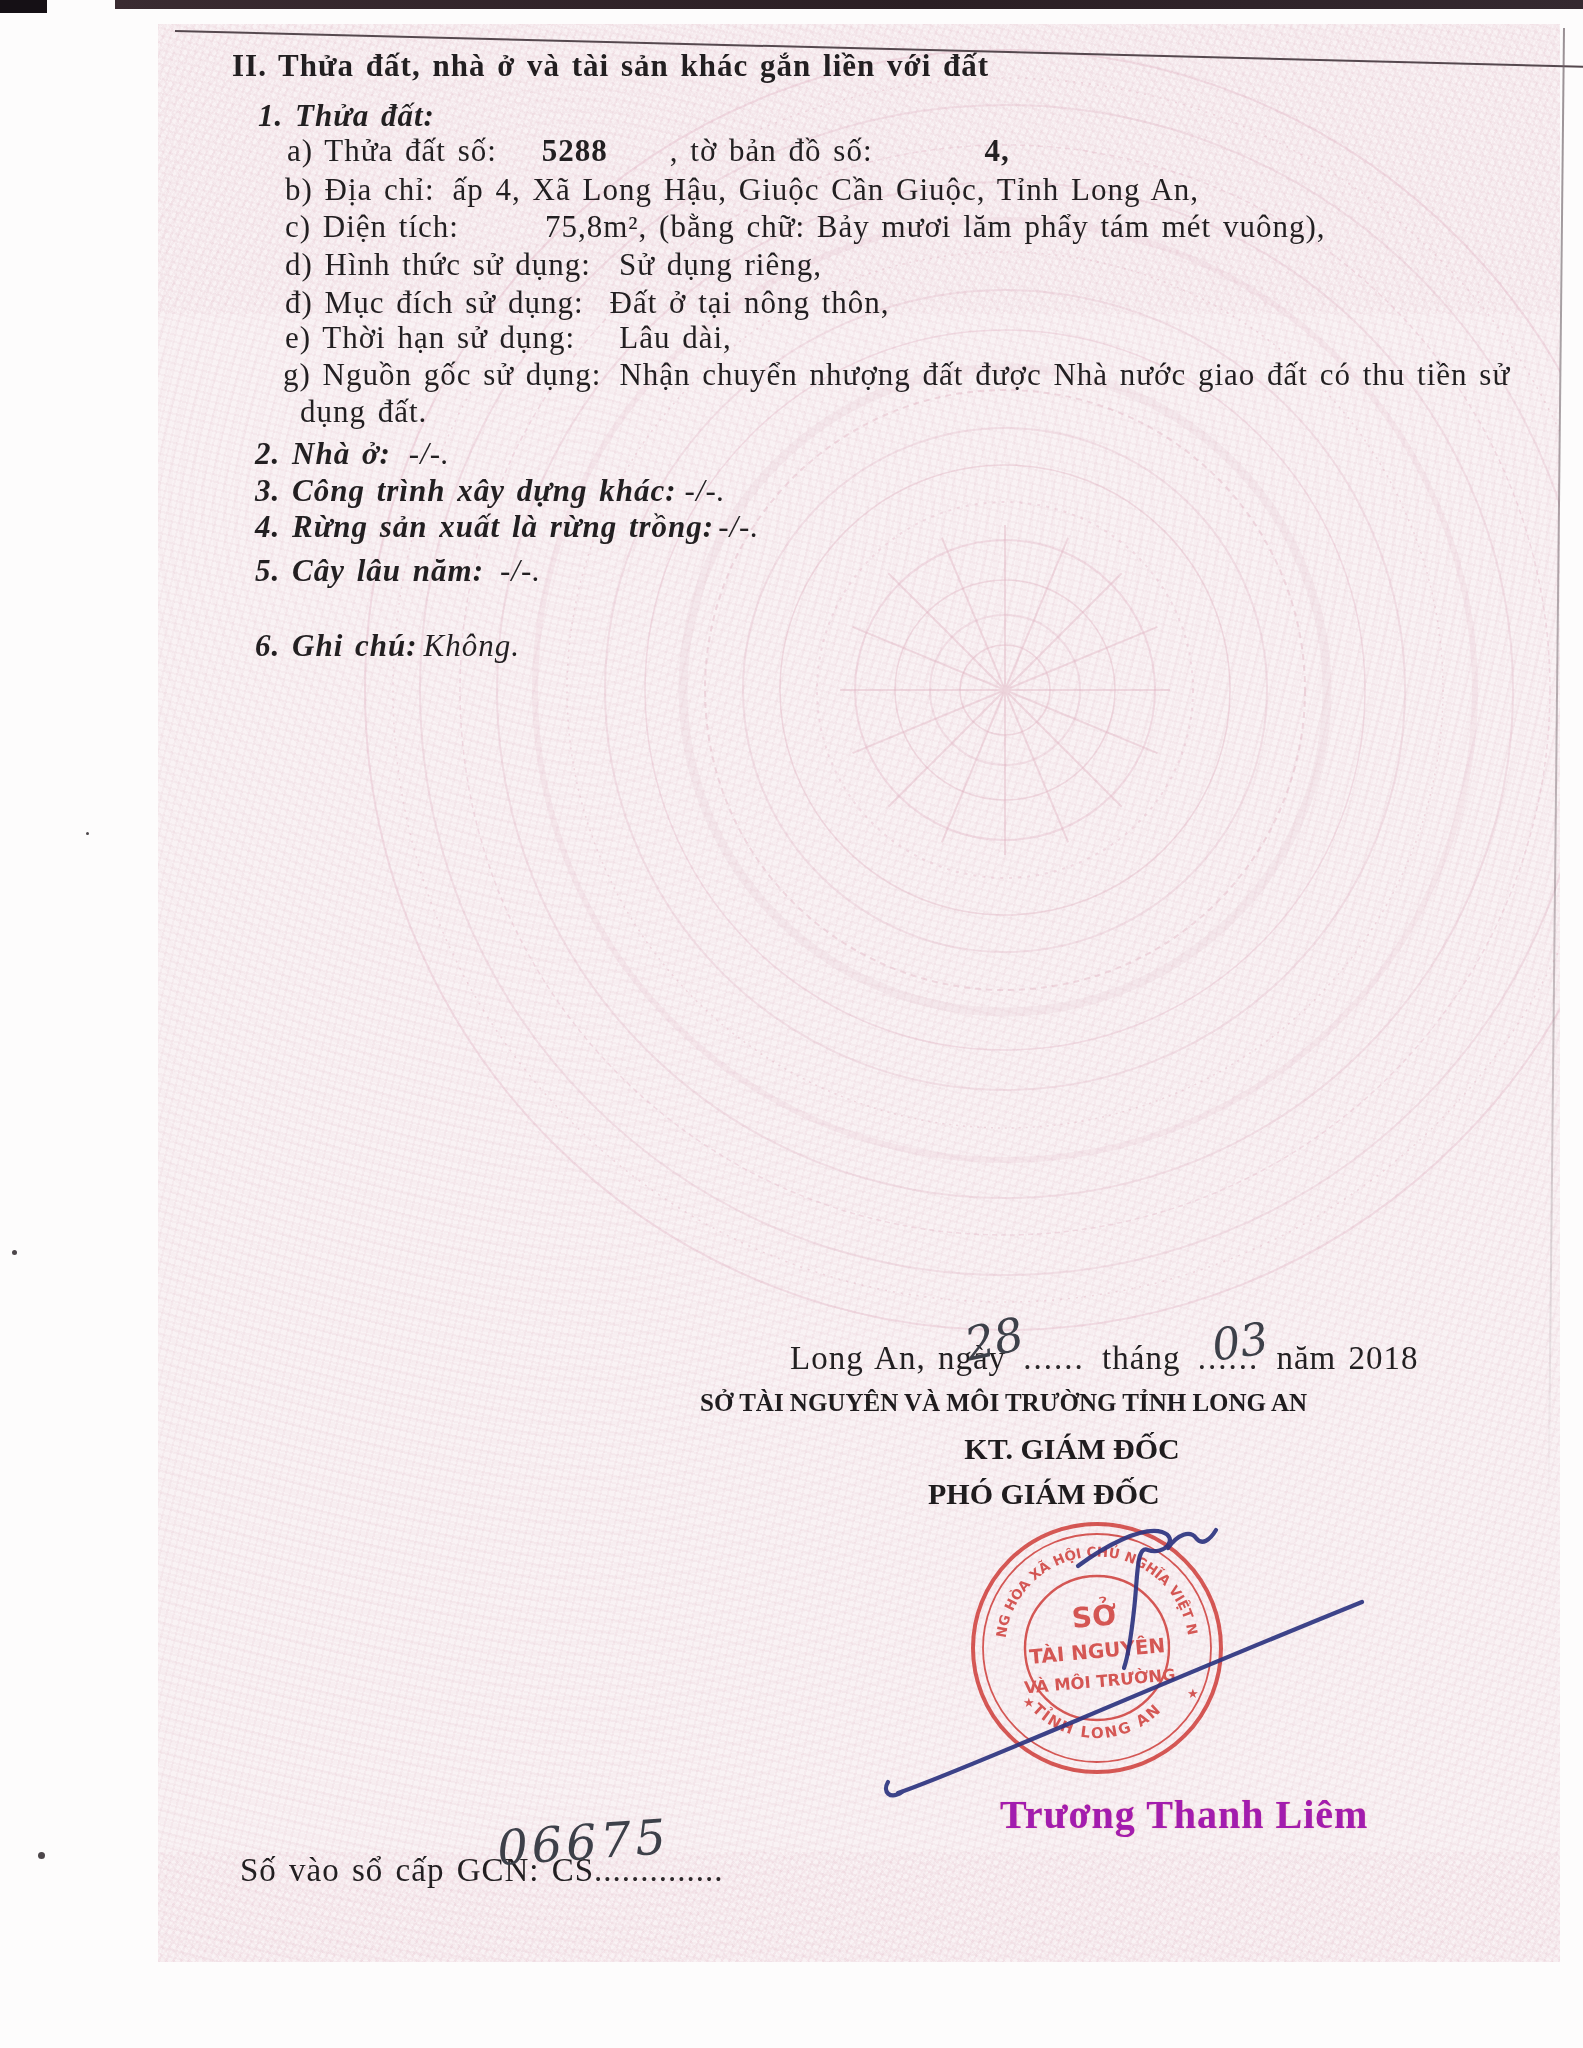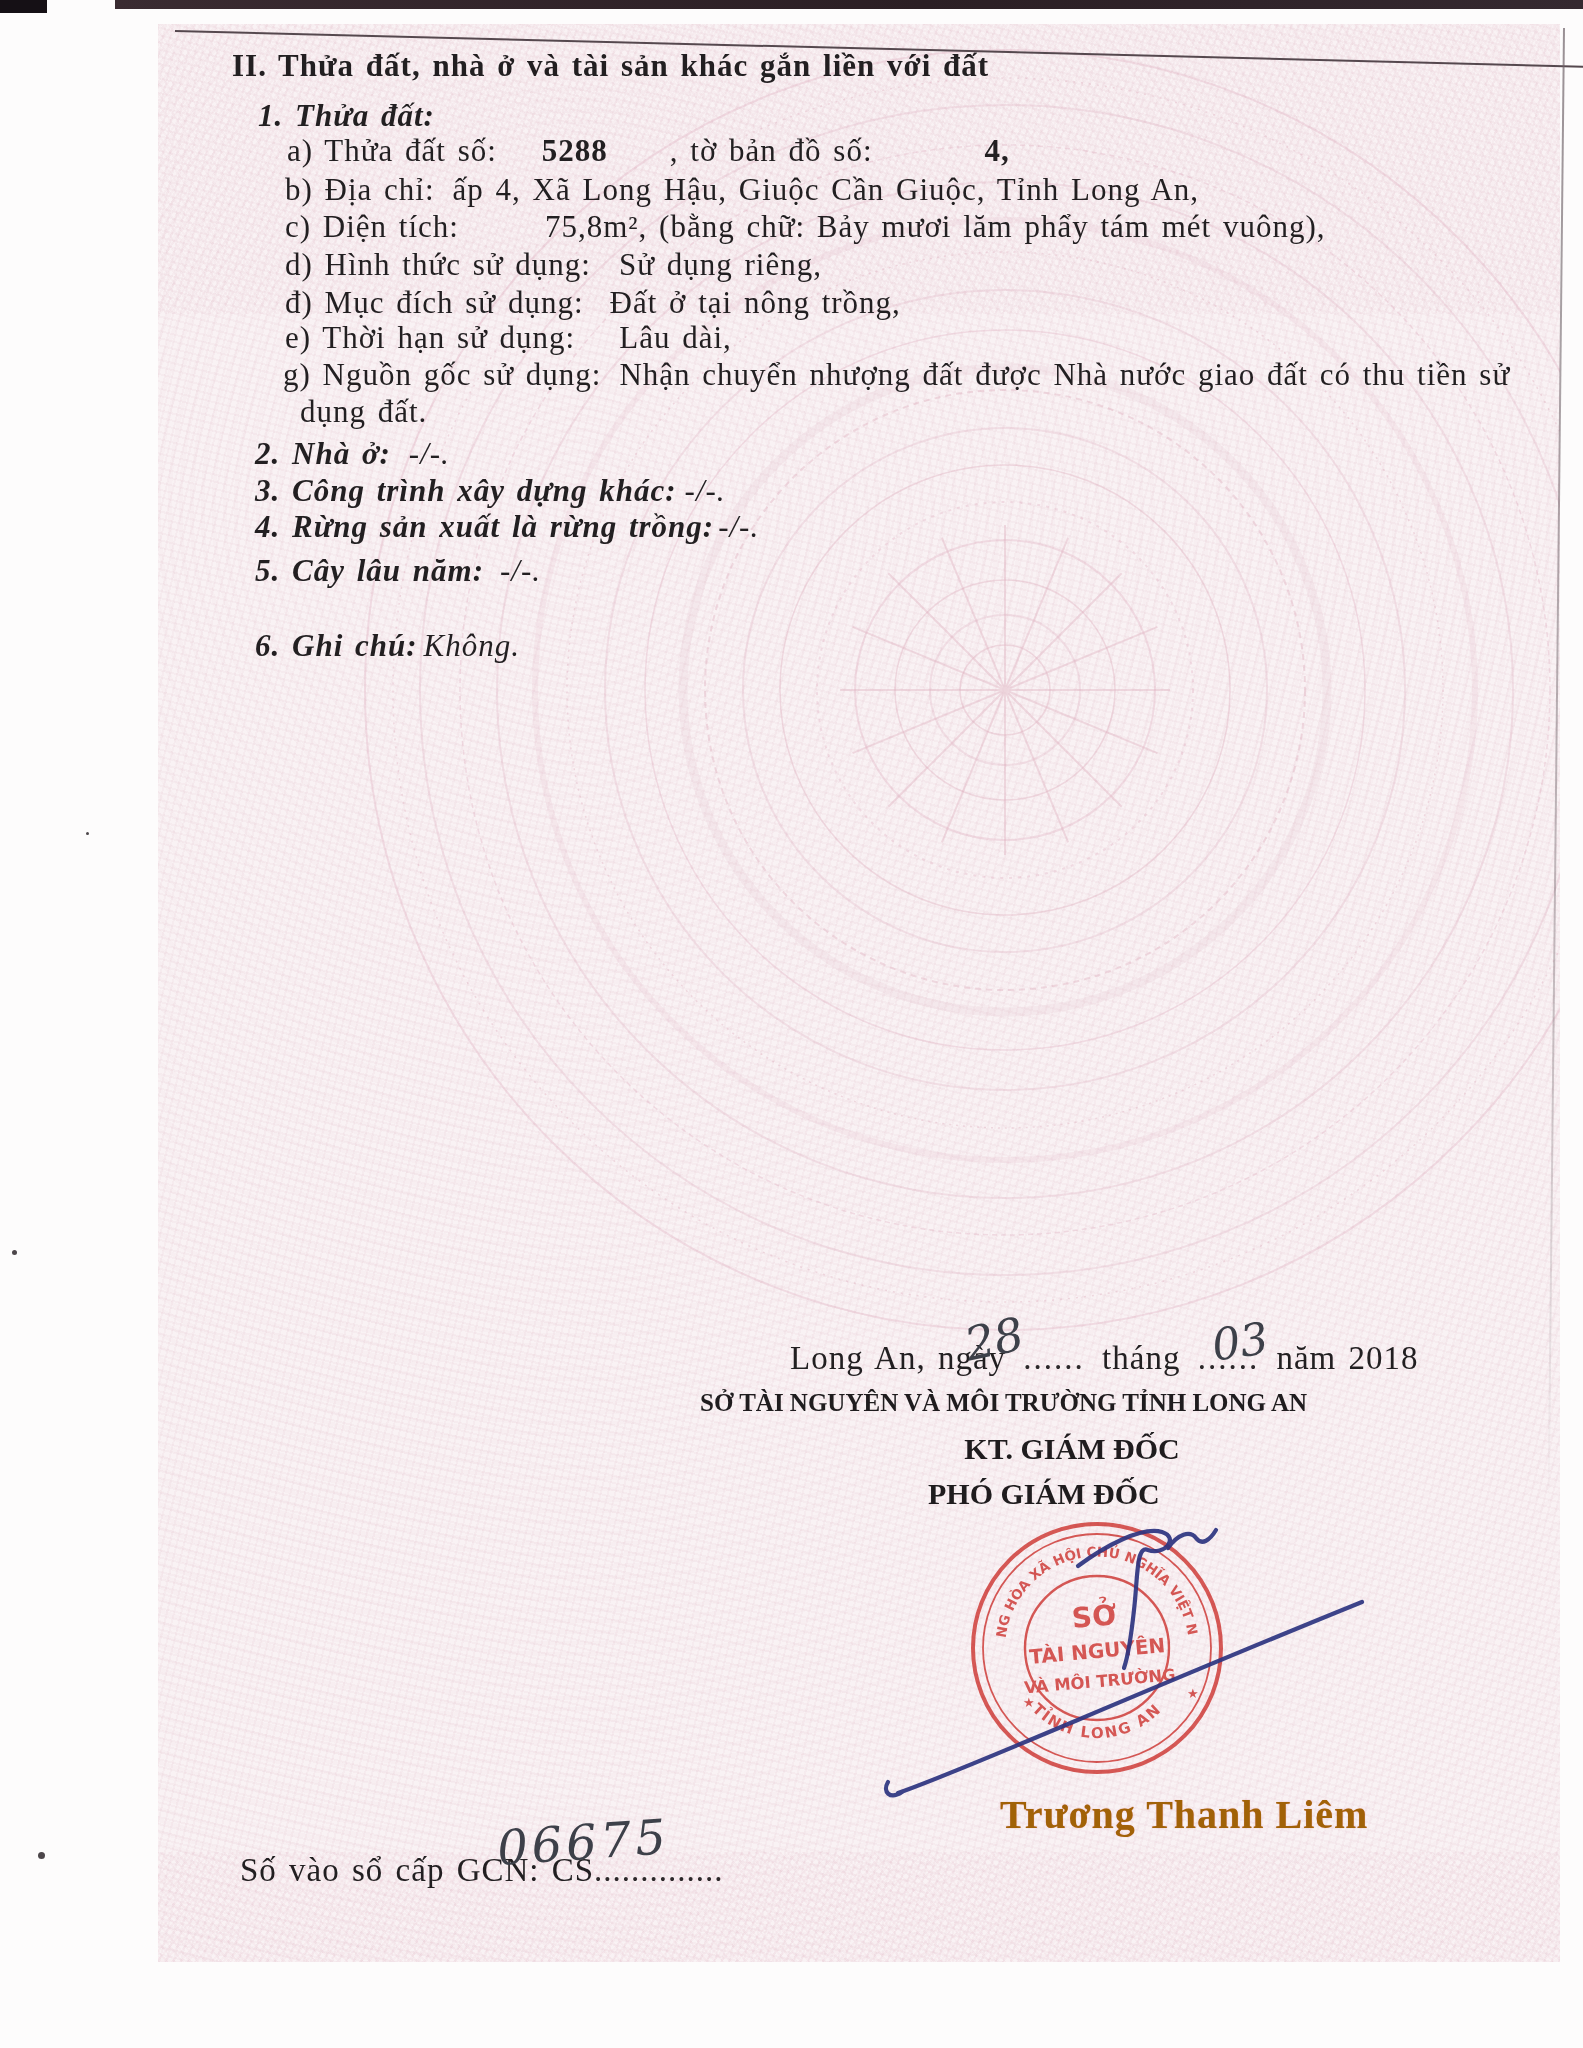"Đất ở tại nông trồng," span { text: trồng -> thôn }
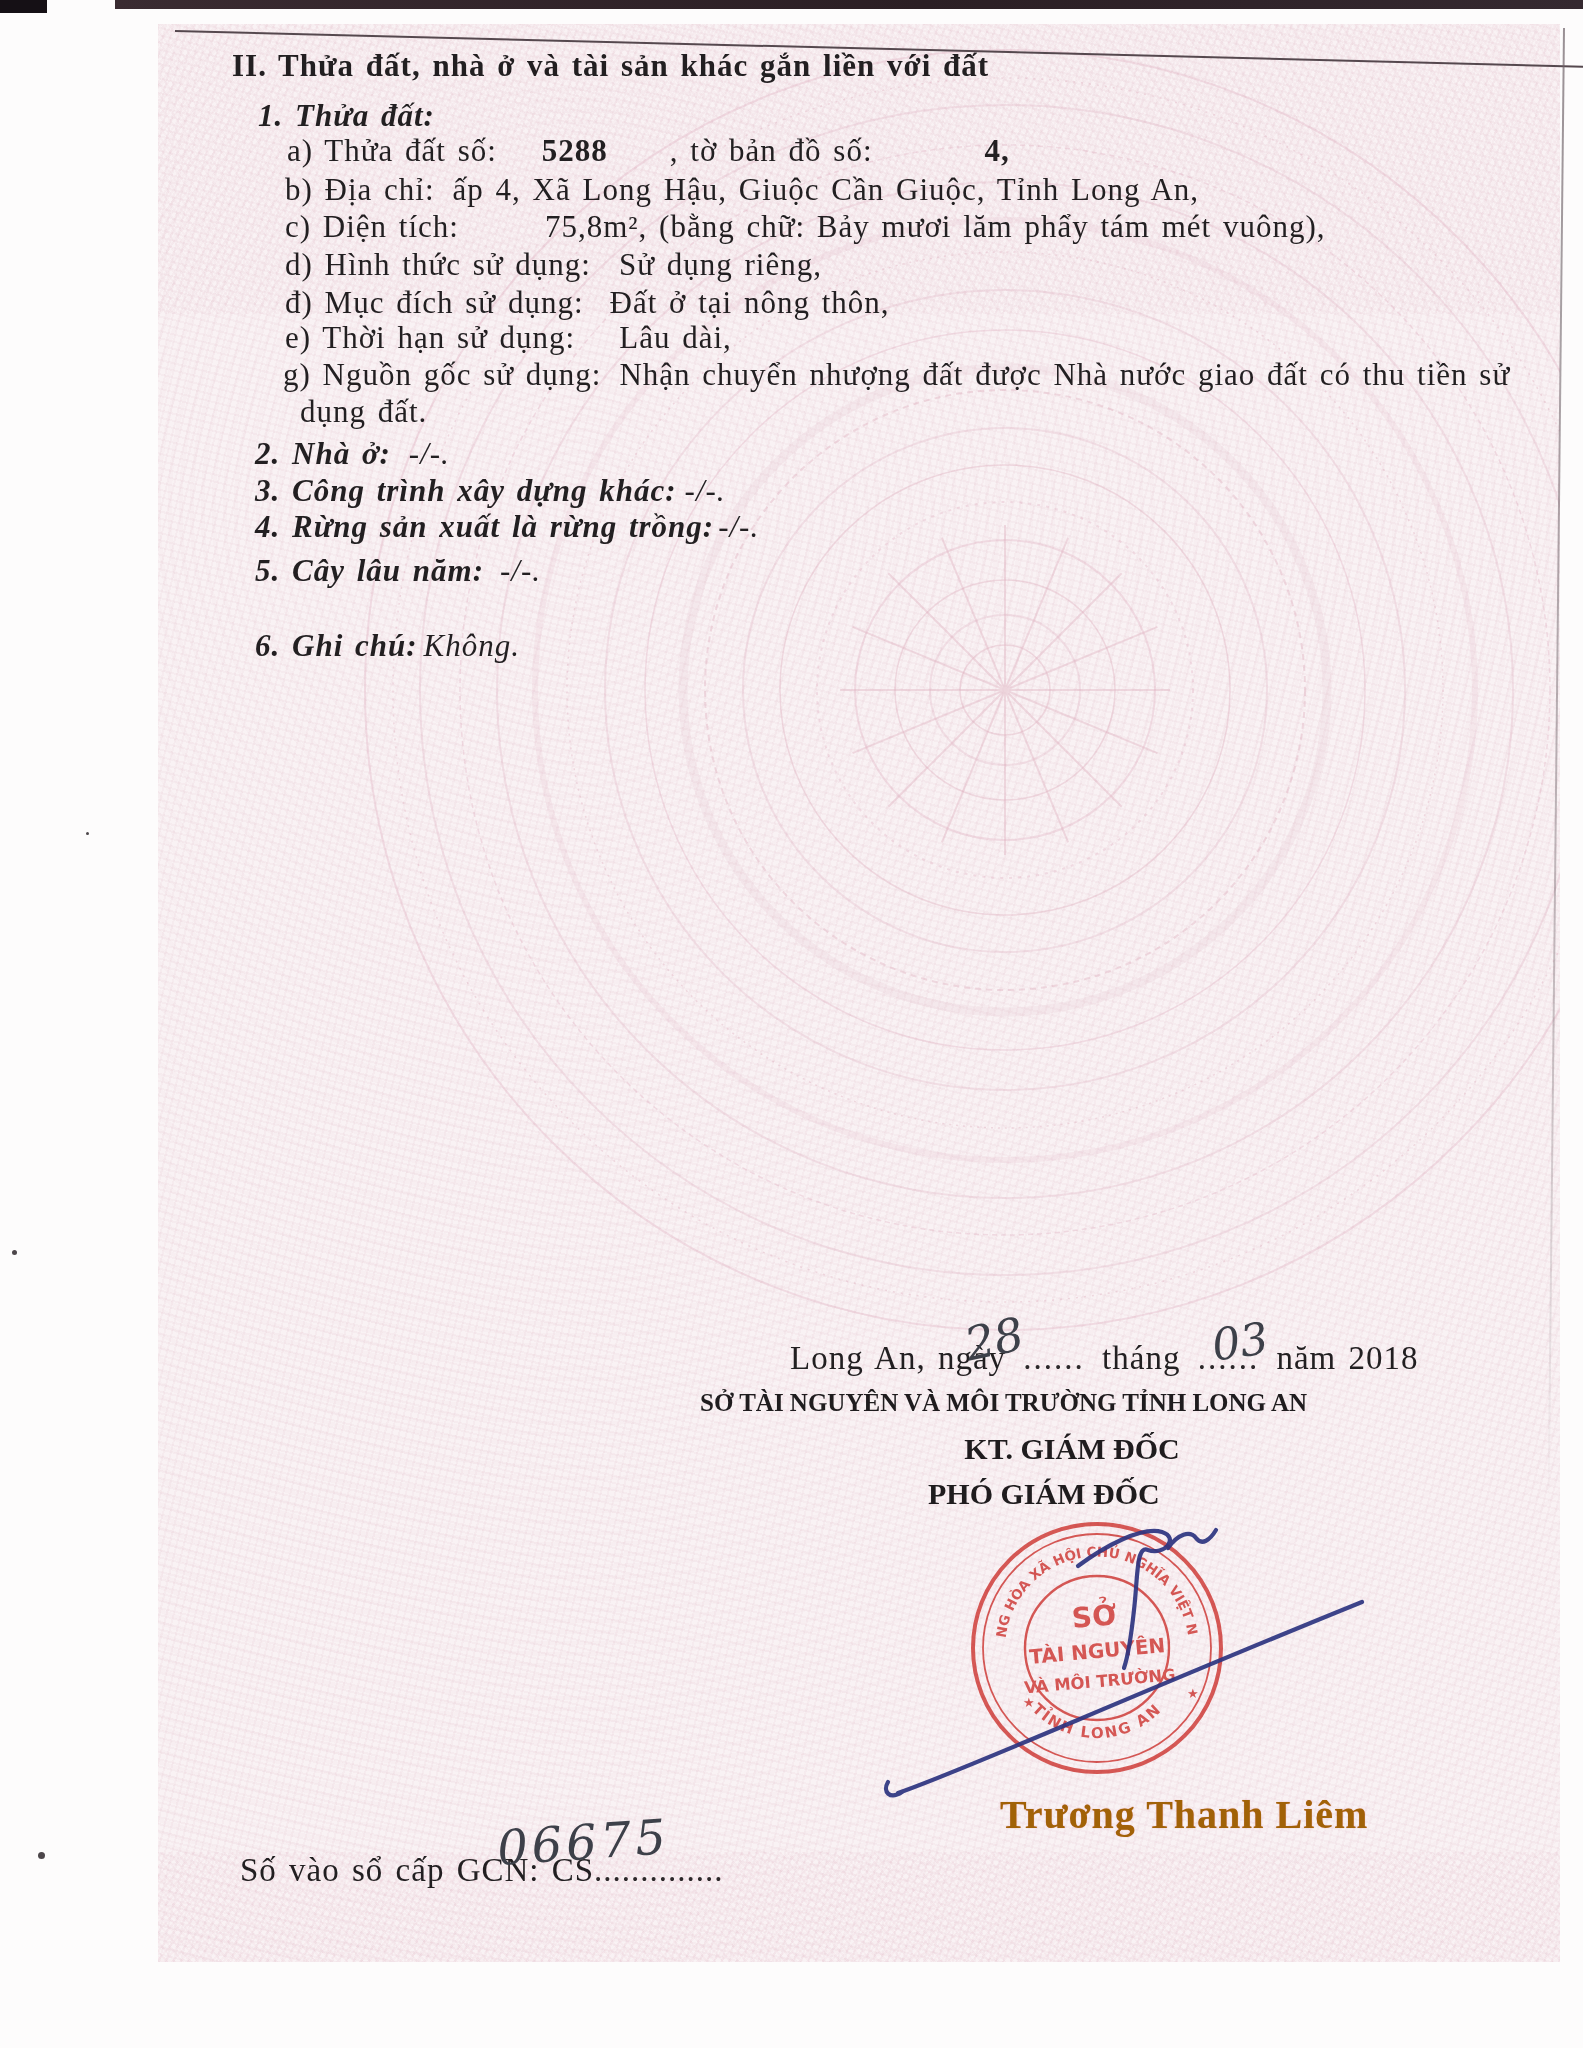"Trương Thanh Liêm" .signer-name { color: #a16207 -> #a21caf }
